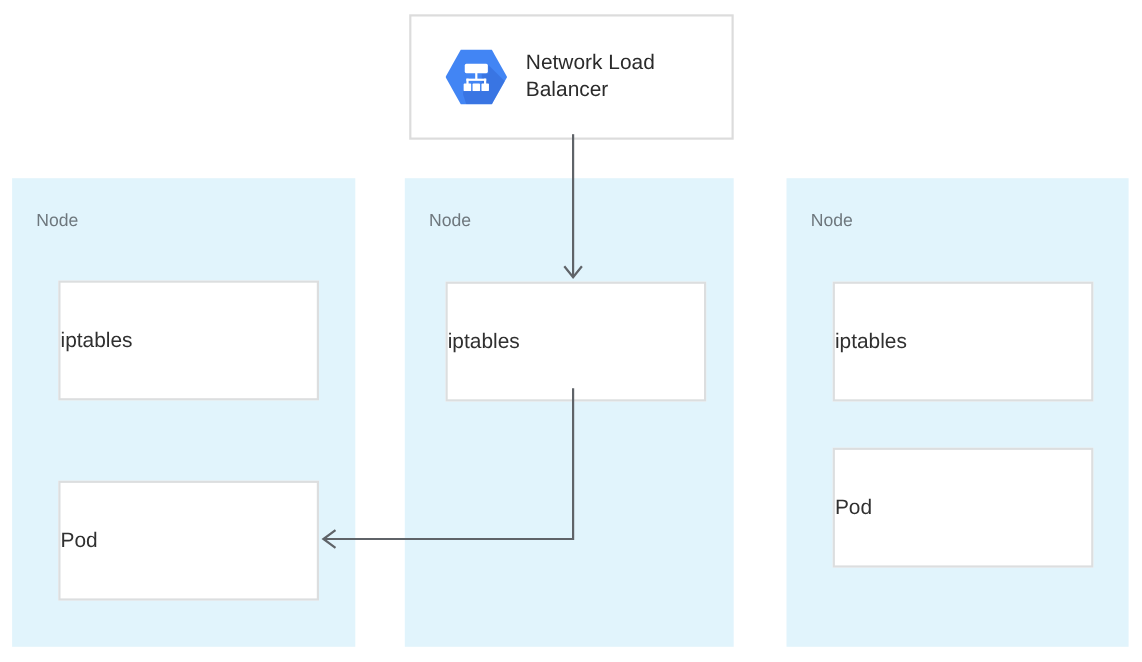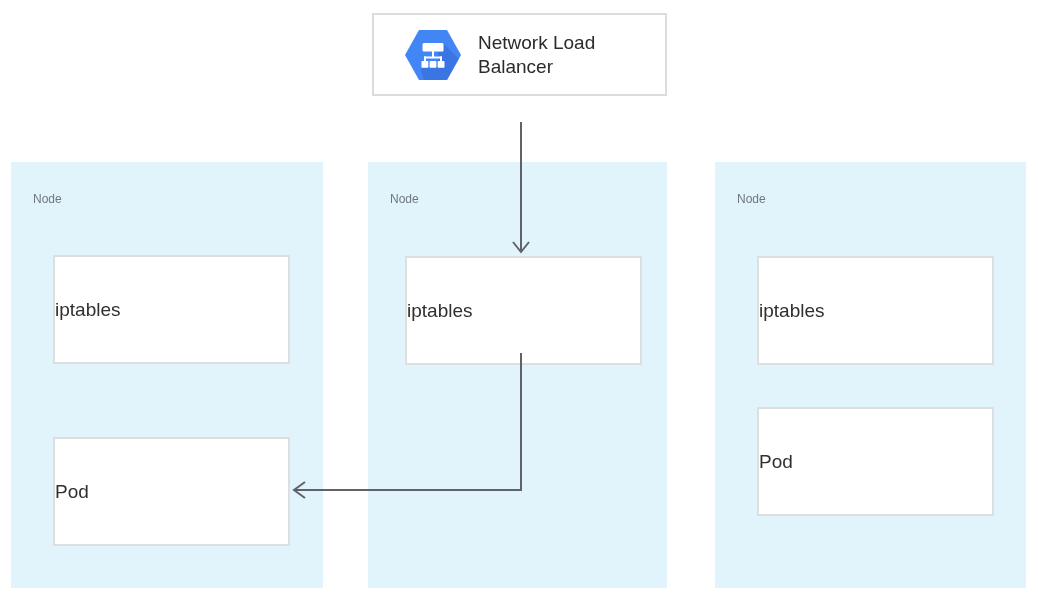"Network Load Balancer" .lb-card { height: 83px -> 114px }
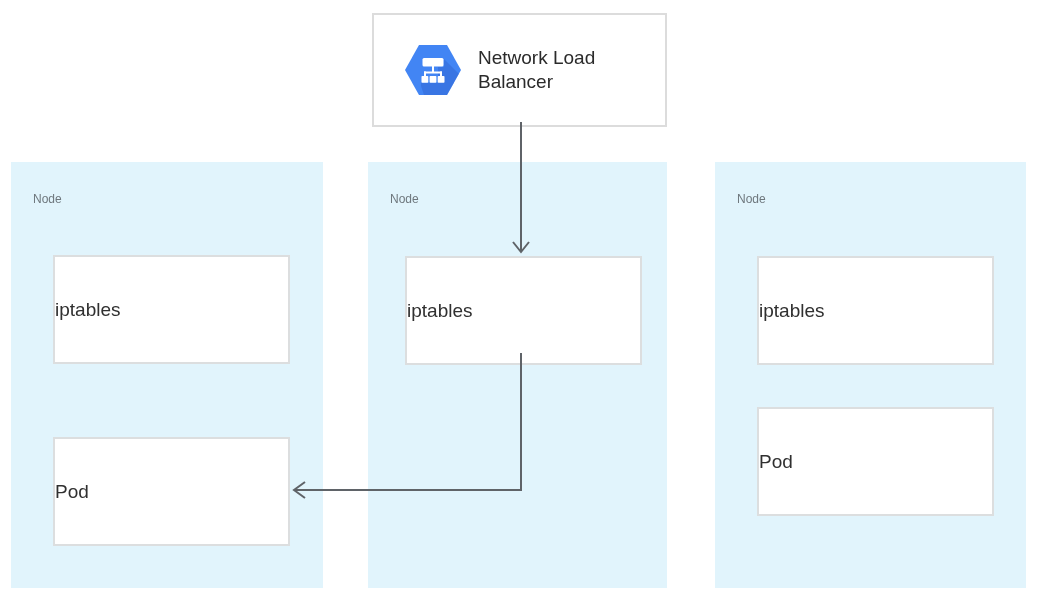"Node" .node-label { font-size: 12px -> 16px }
